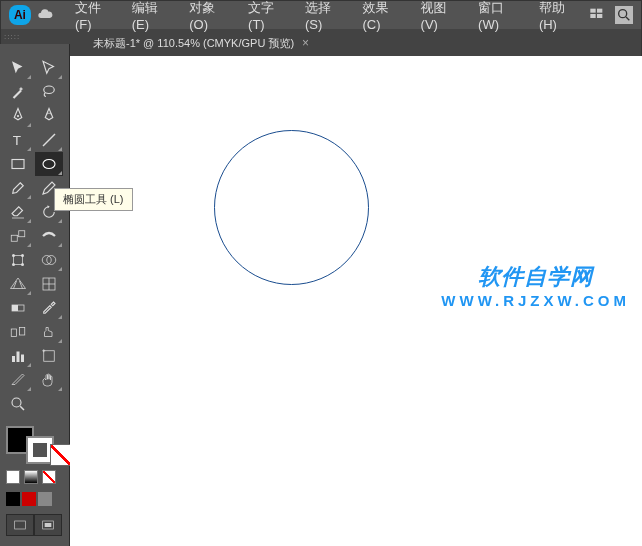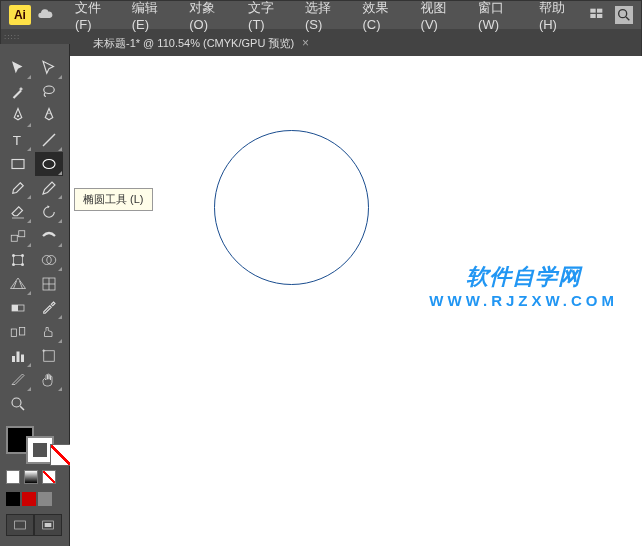"Ai" .app-logo { background: #fde047 -> #0ea5e9; border-radius: 2px -> 8px }
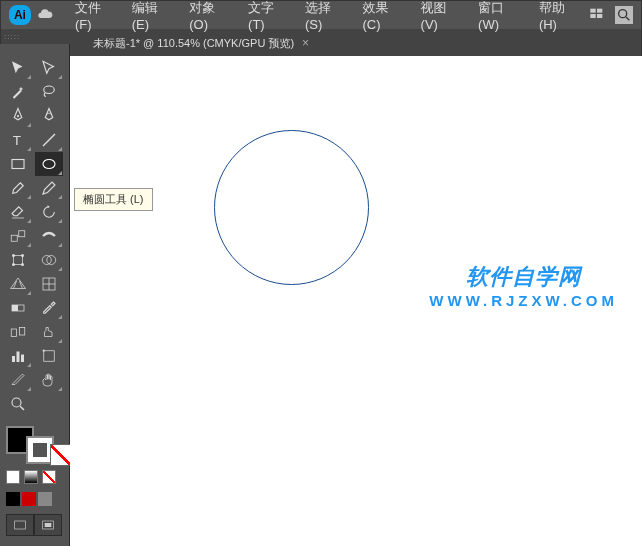"椭圆工具 (L)" .tooltip { left: 74px -> 54px }
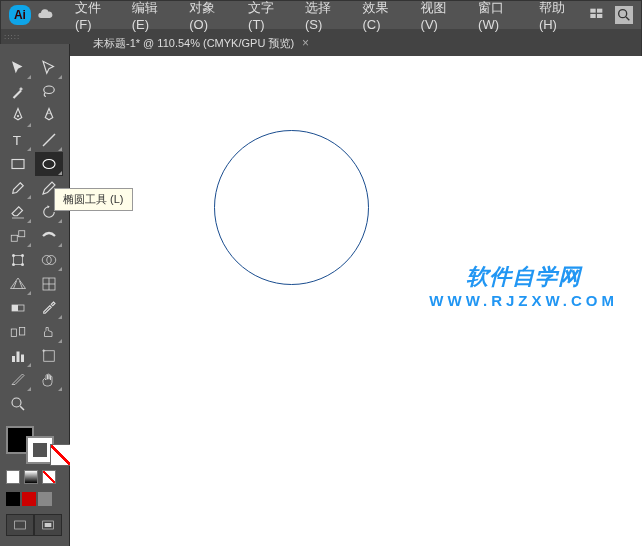"软件自学网" .watermark { right: 24px -> 12px }
